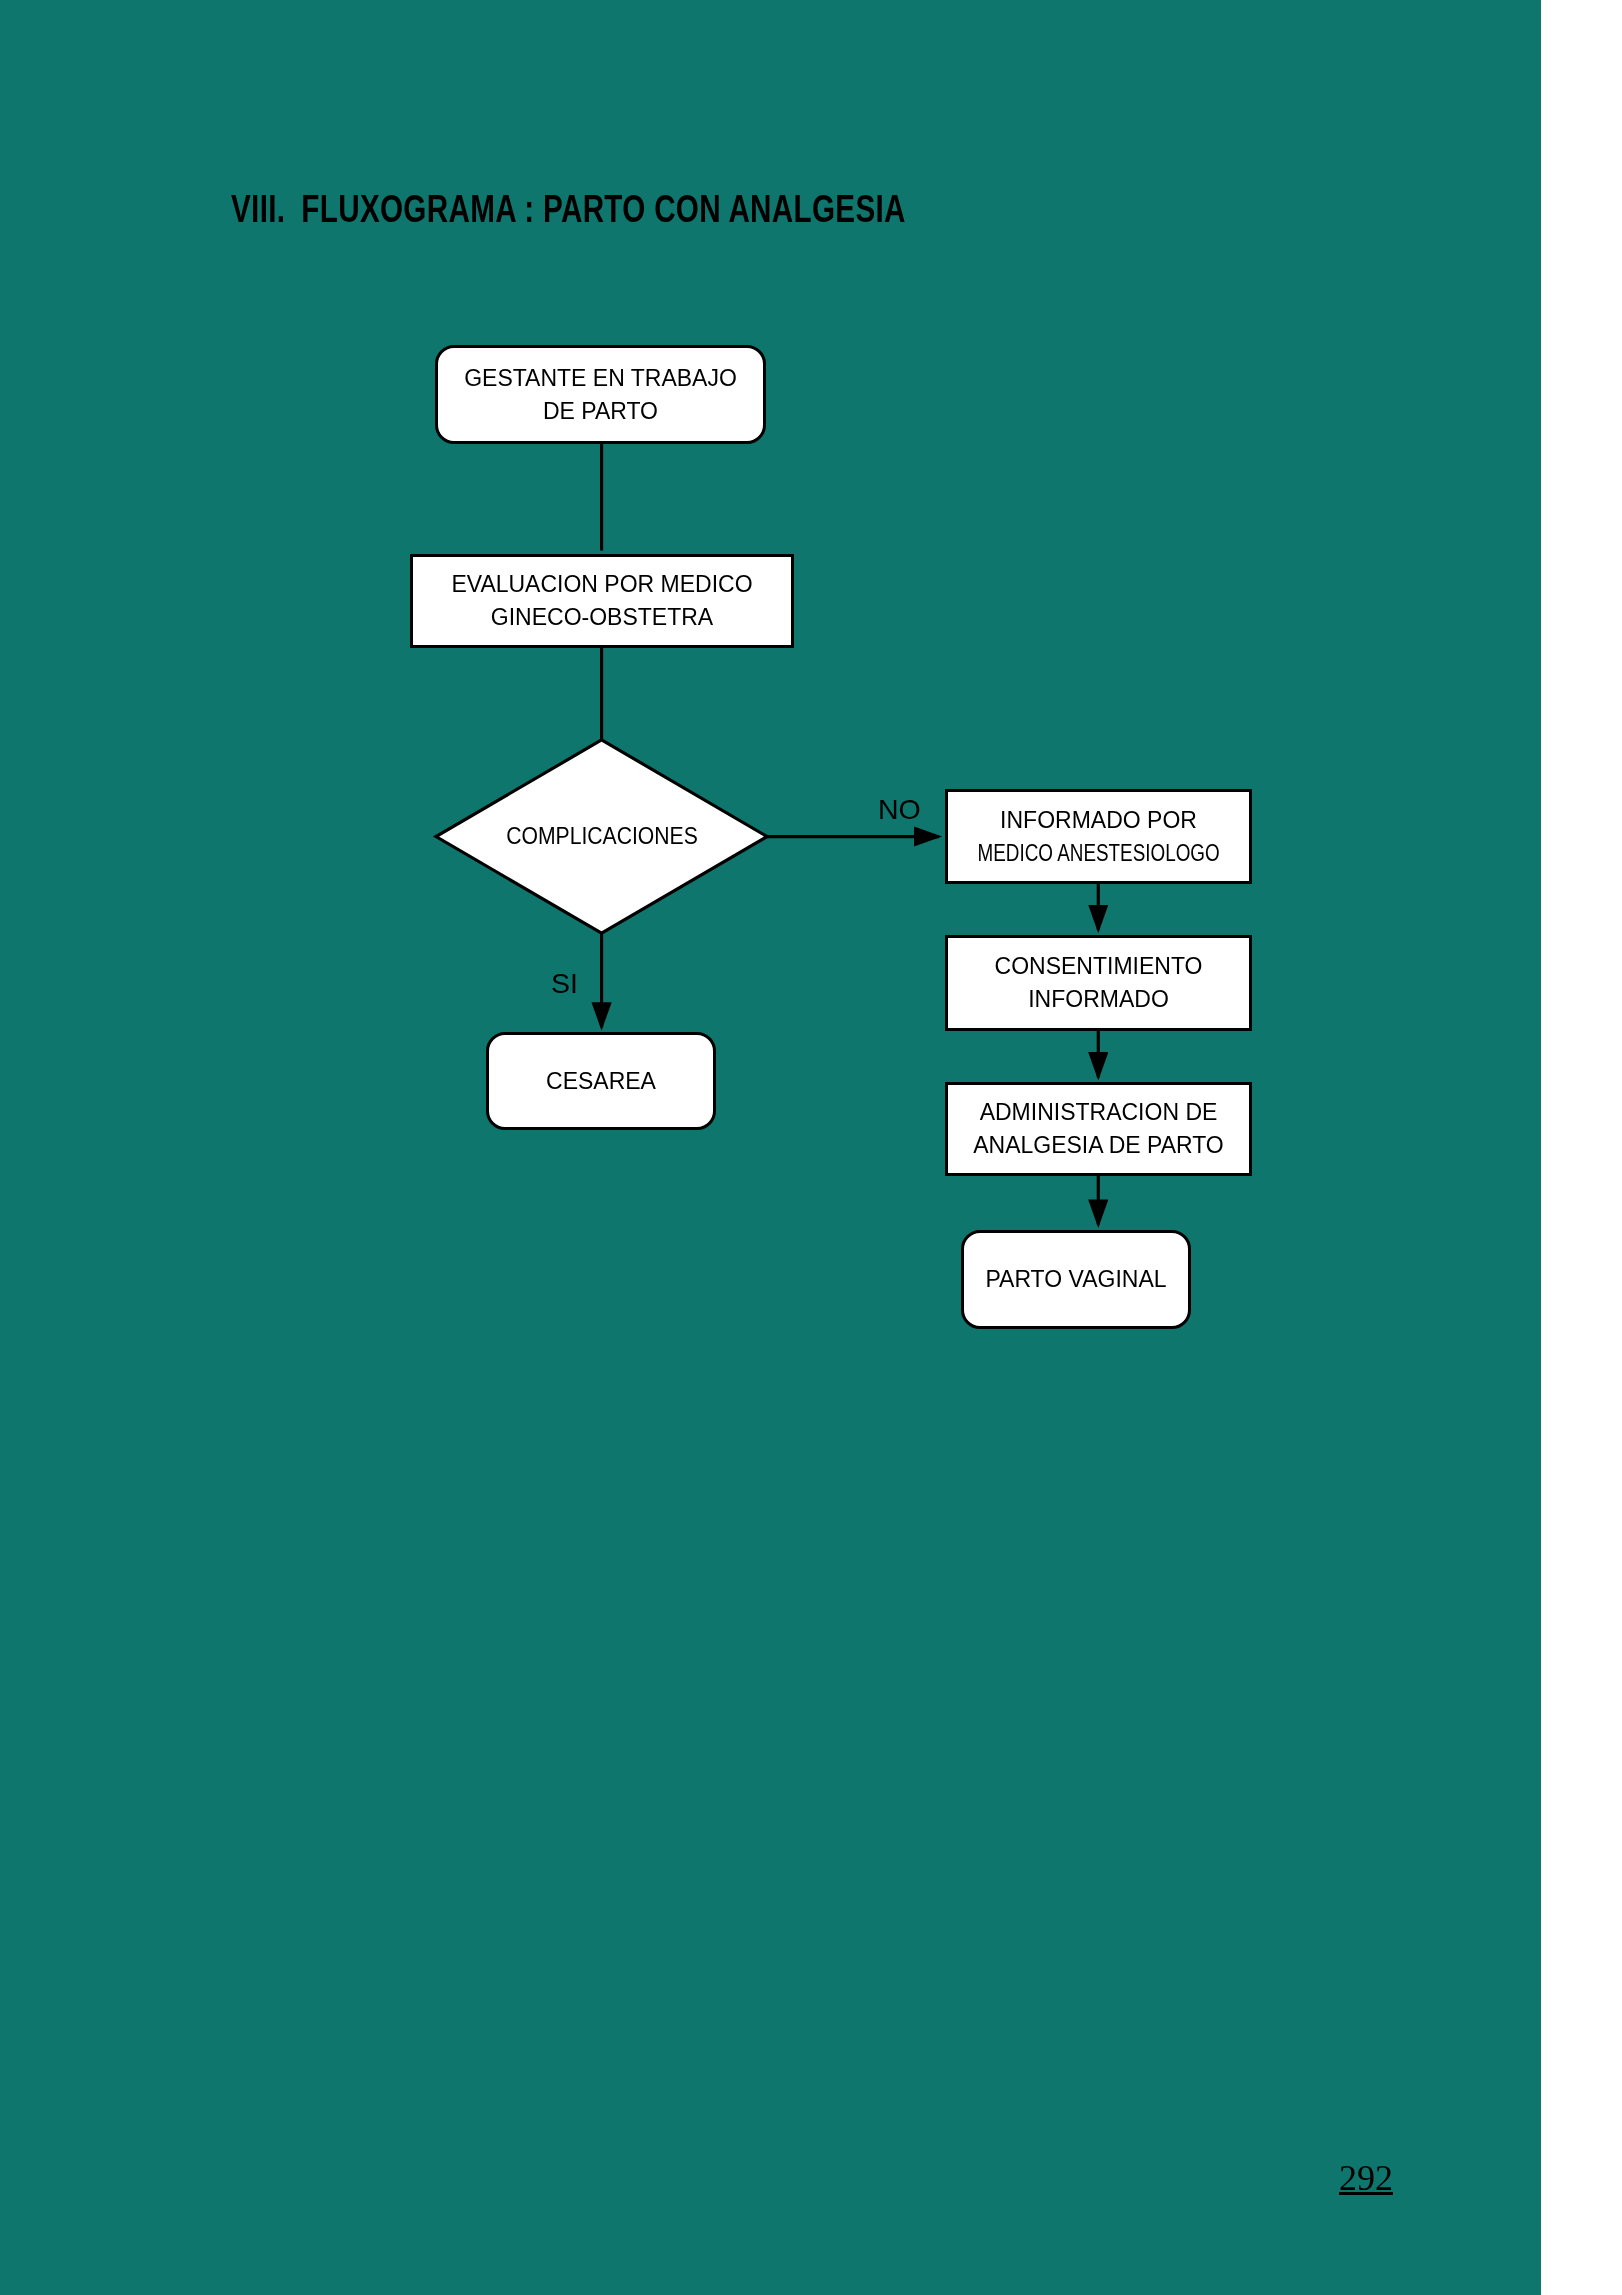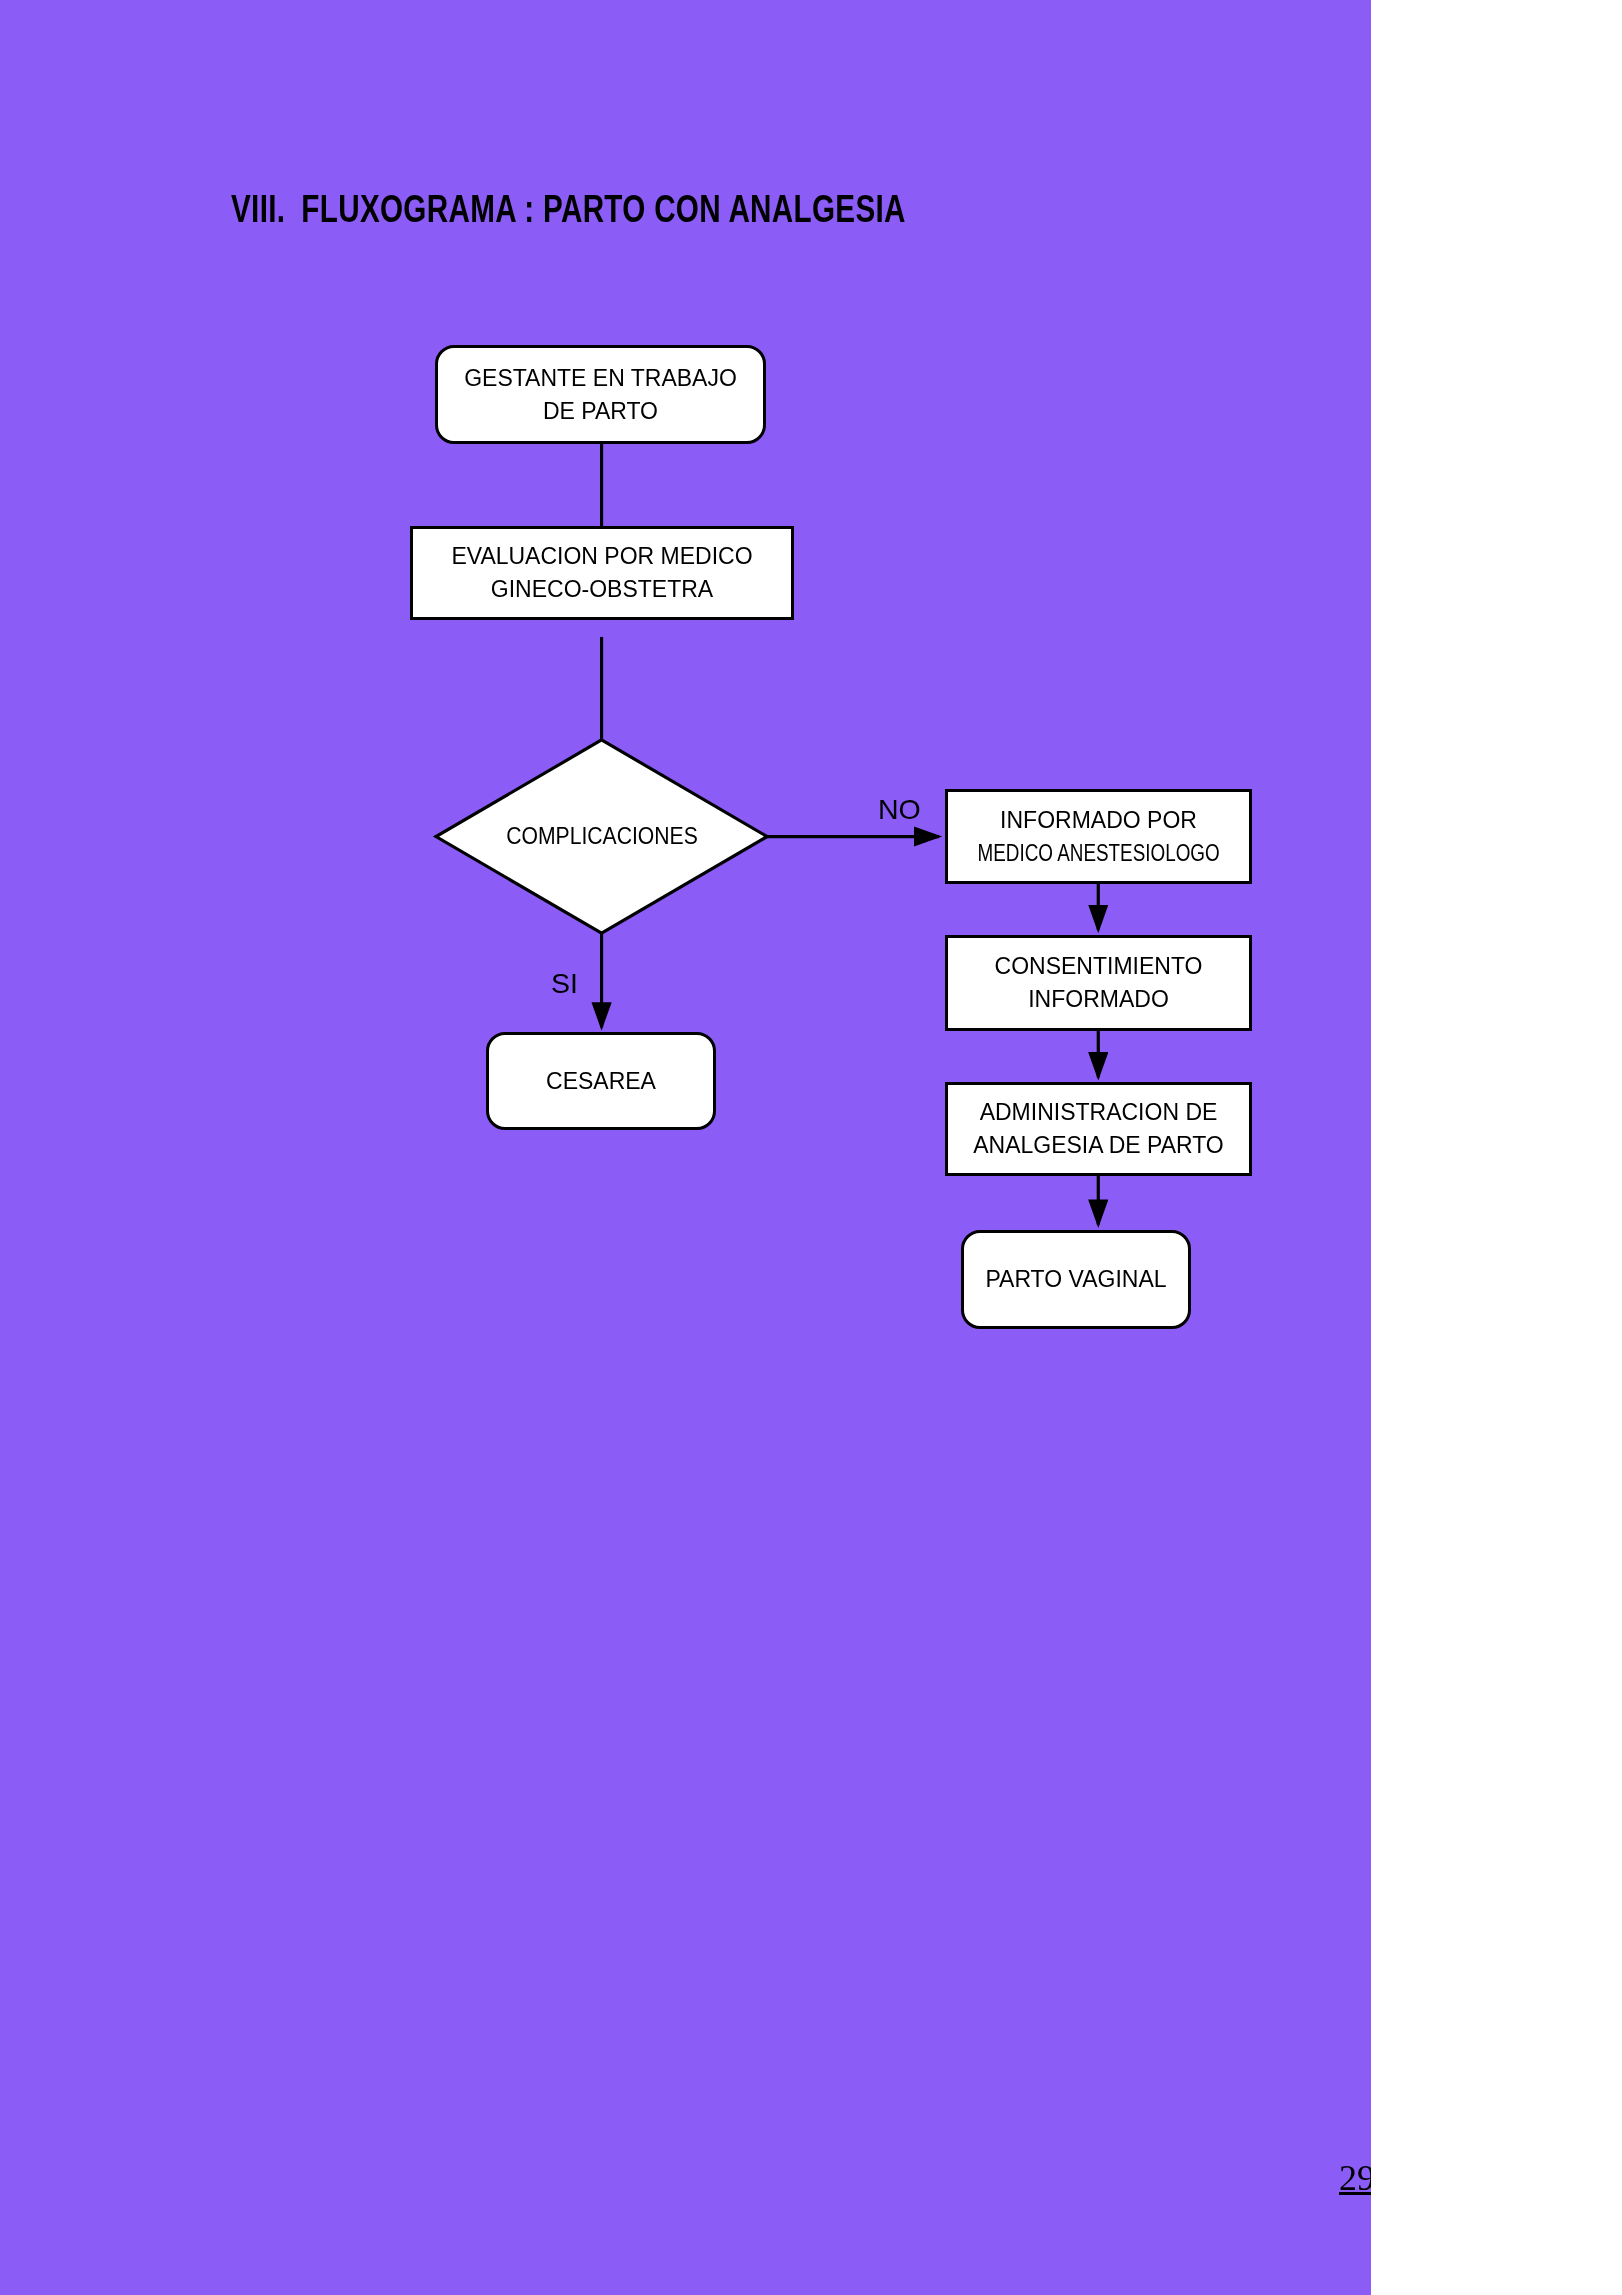"VIII." .page { background: #8b5cf6 -> #0f766e; width: 1371px -> 1541px }
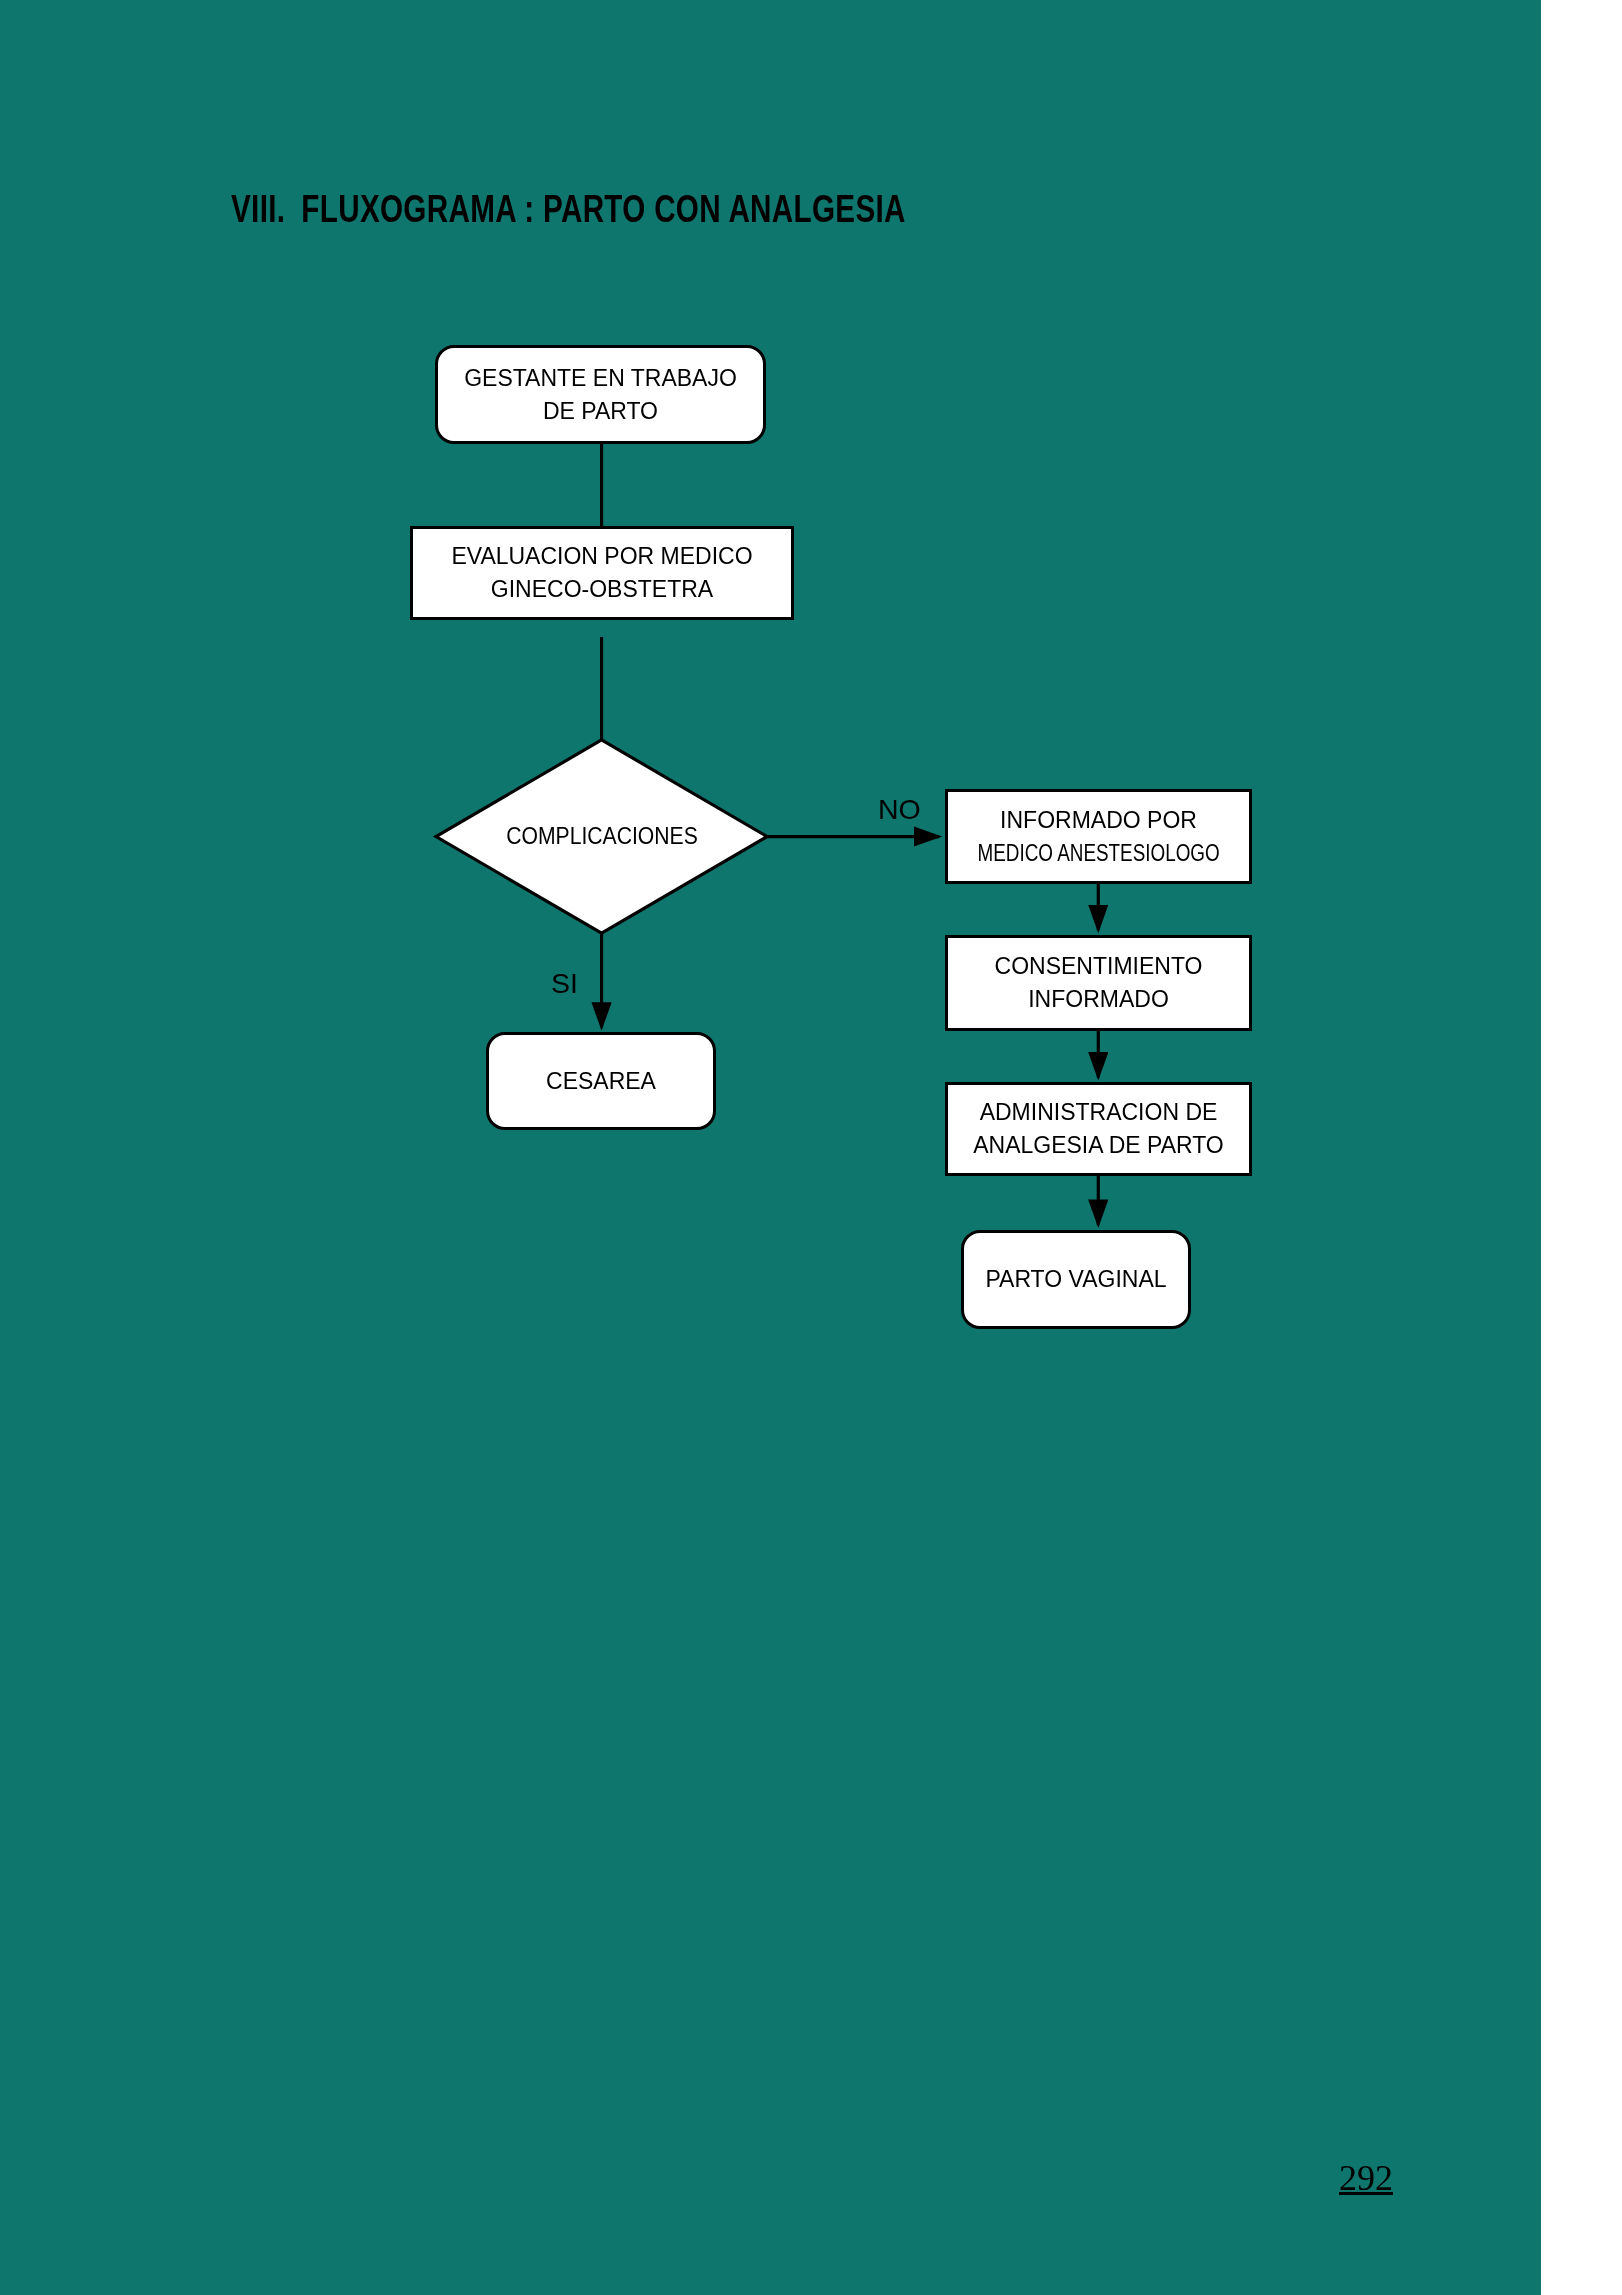"EVALUACION POR MEDICO" .node-gineco { top: 526px -> 554px }
